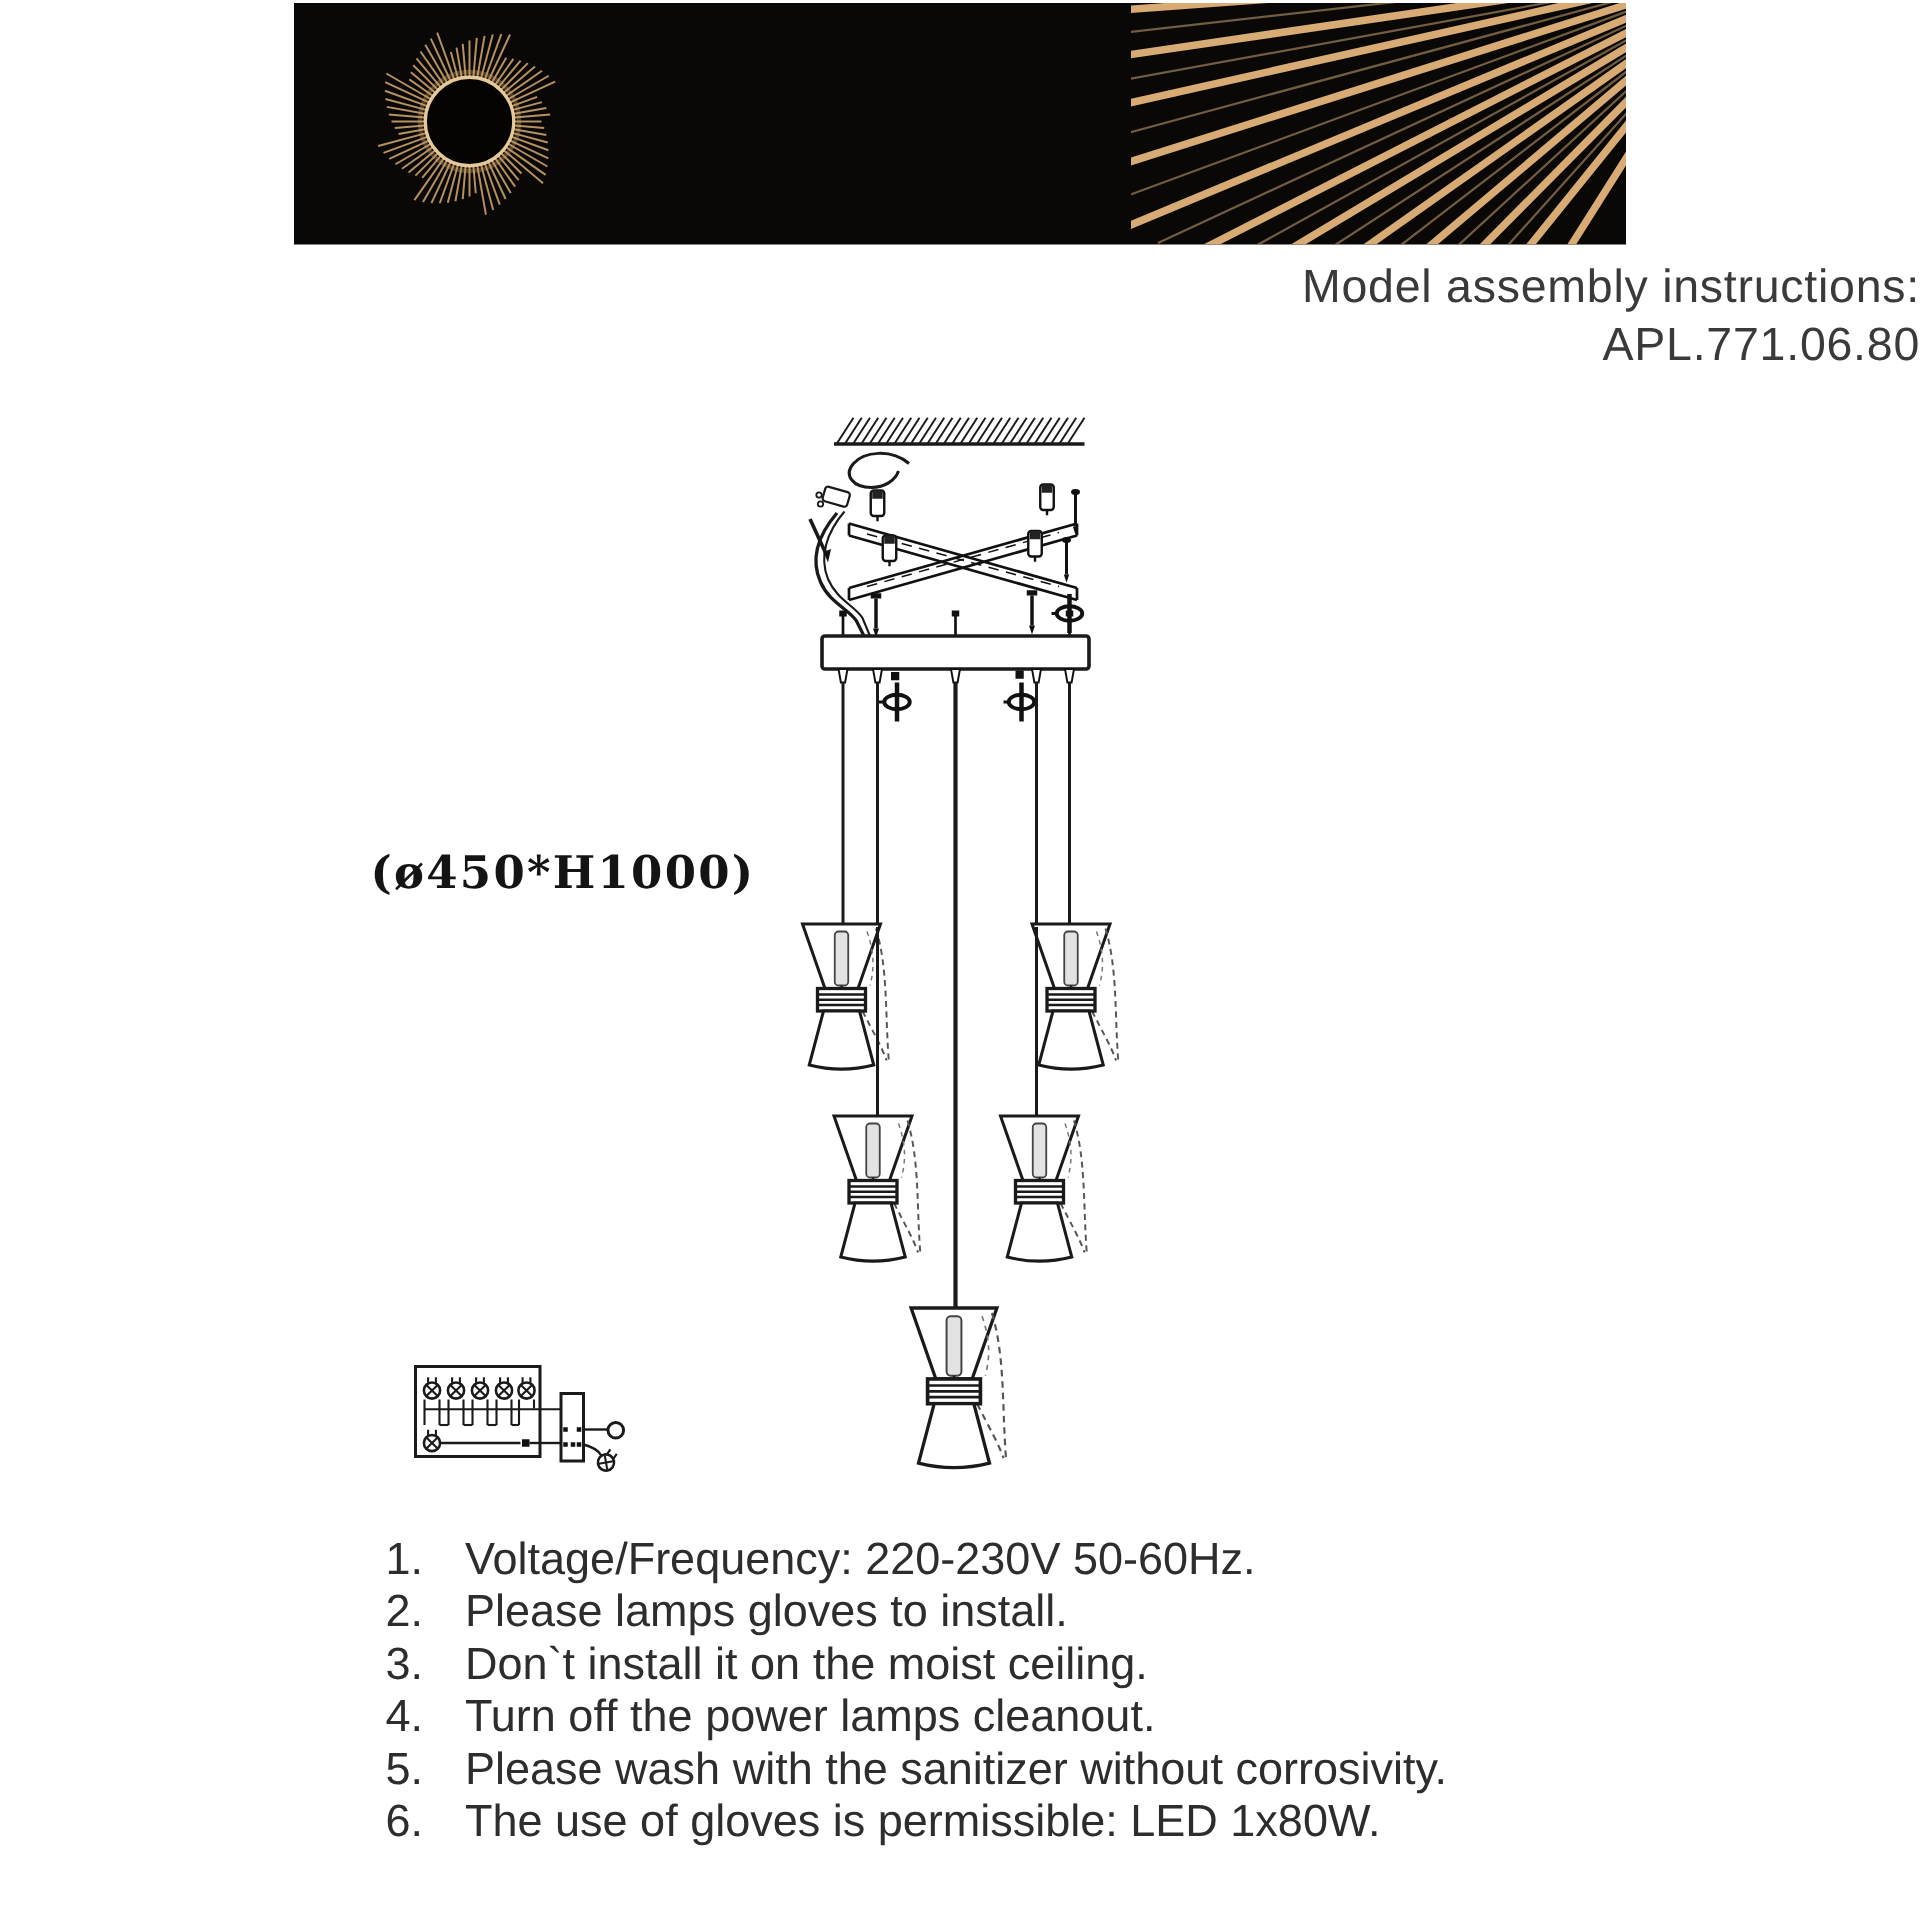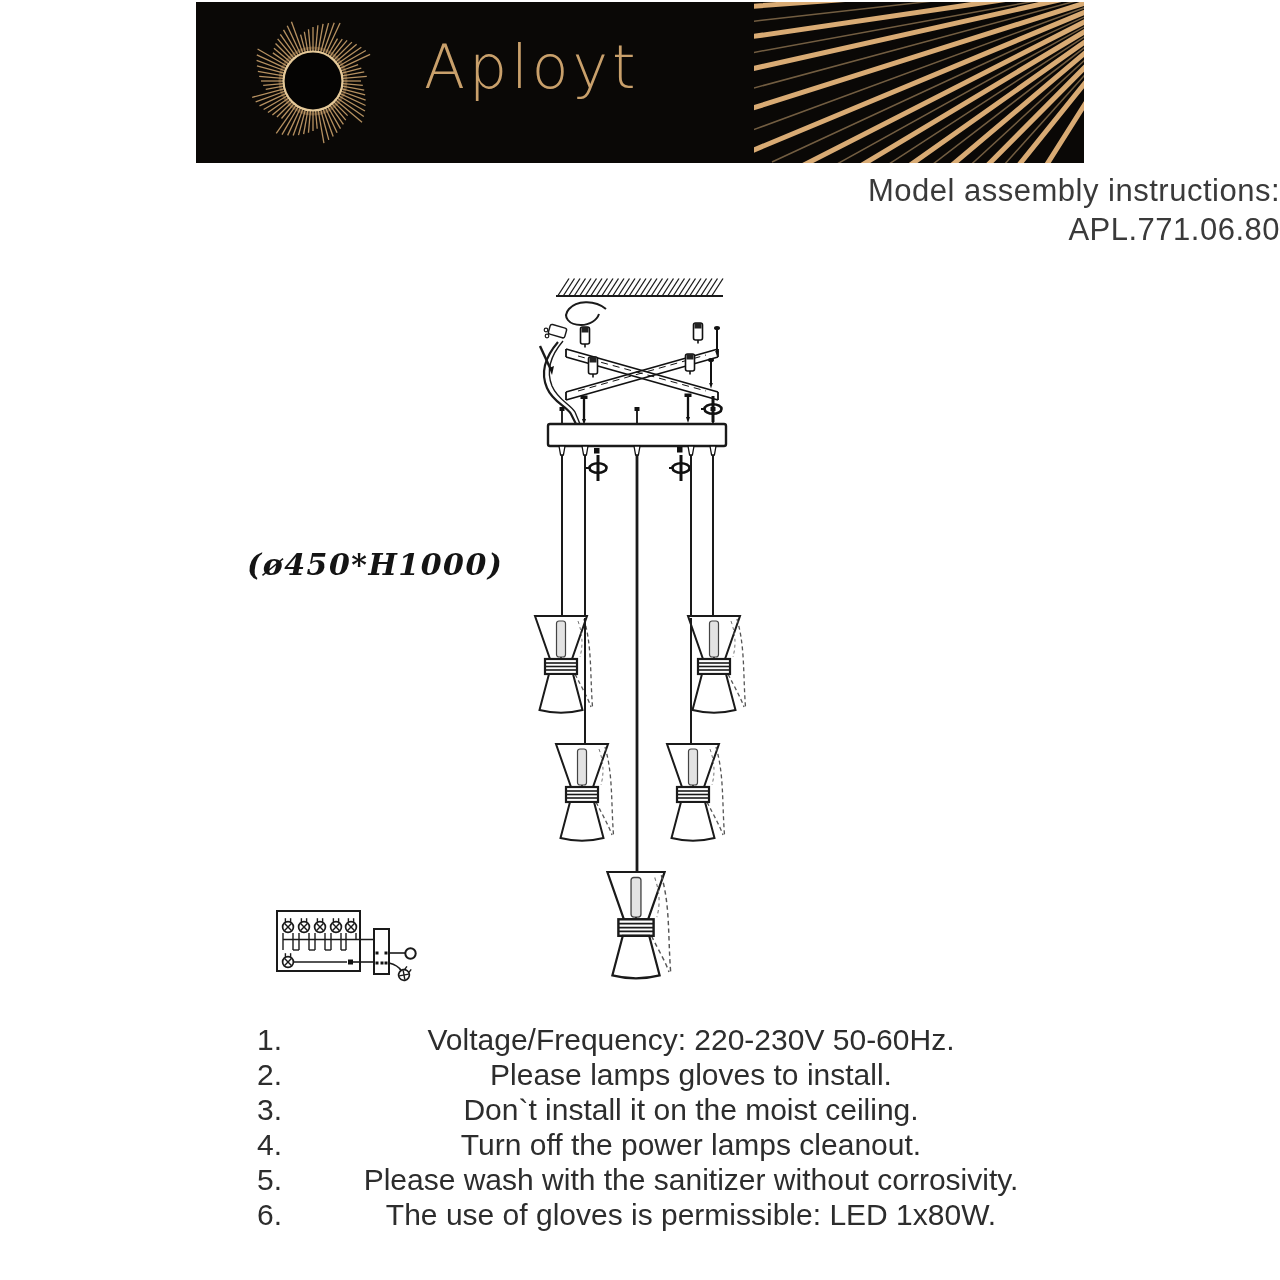"Aployt" div.brand { html: <div>Aployt</div> -> none }
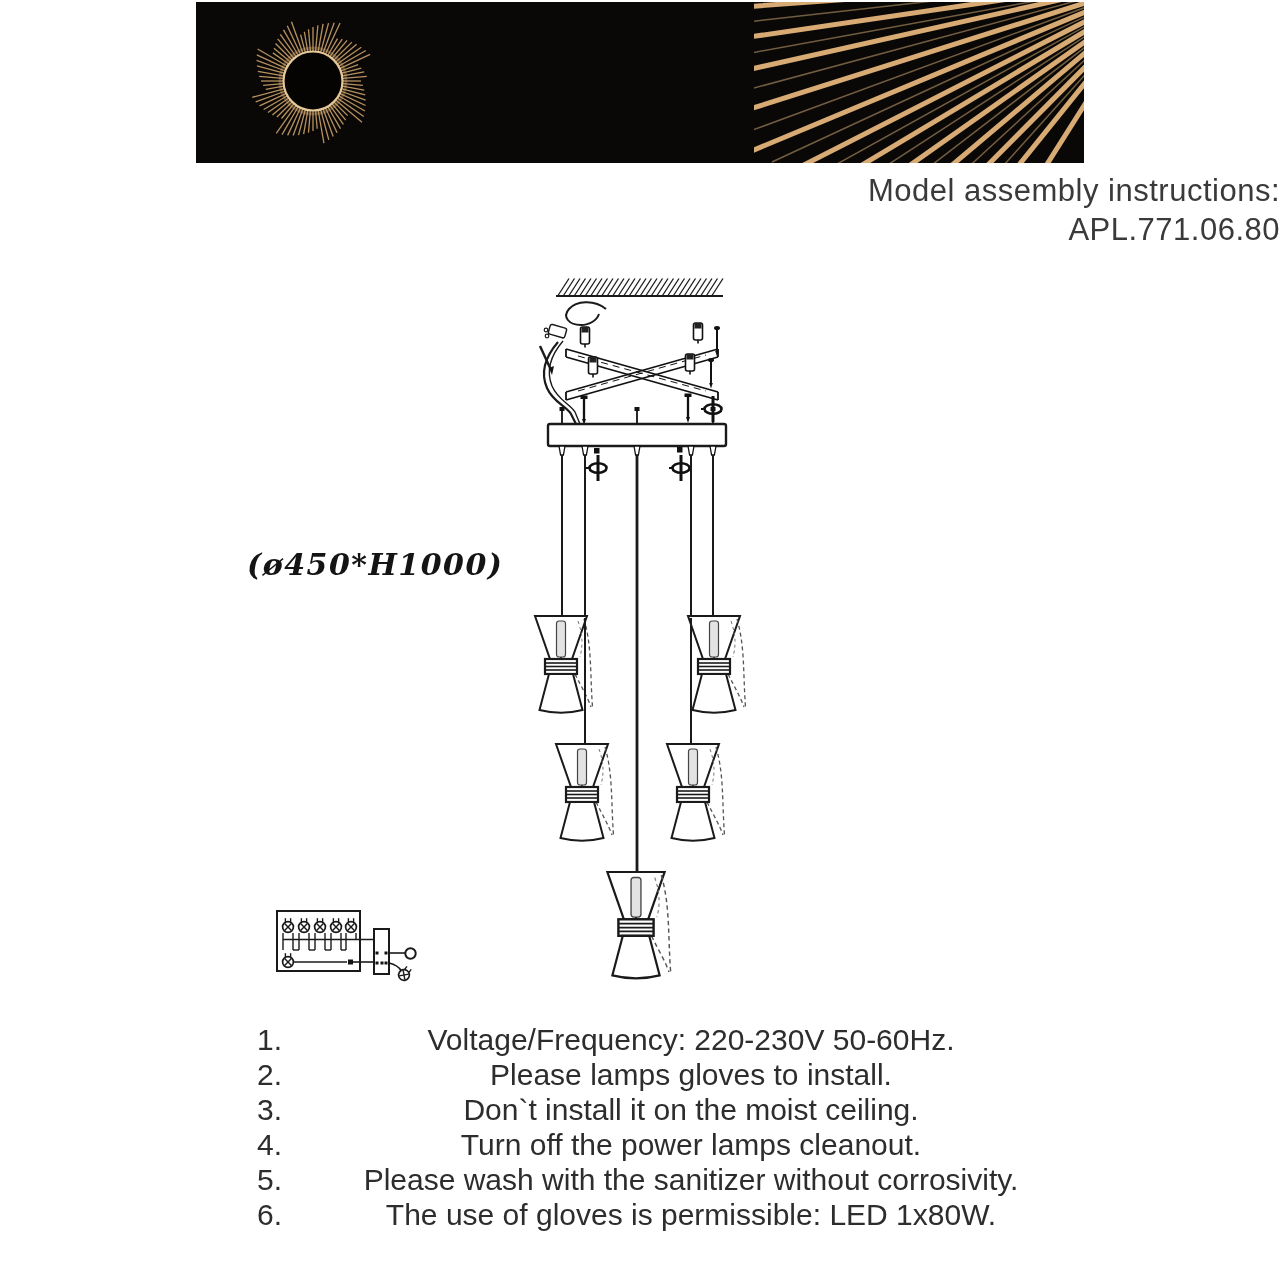"(ø450*H1000)" .dimension { font-style: italic -> none; top: 547px -> 565px }
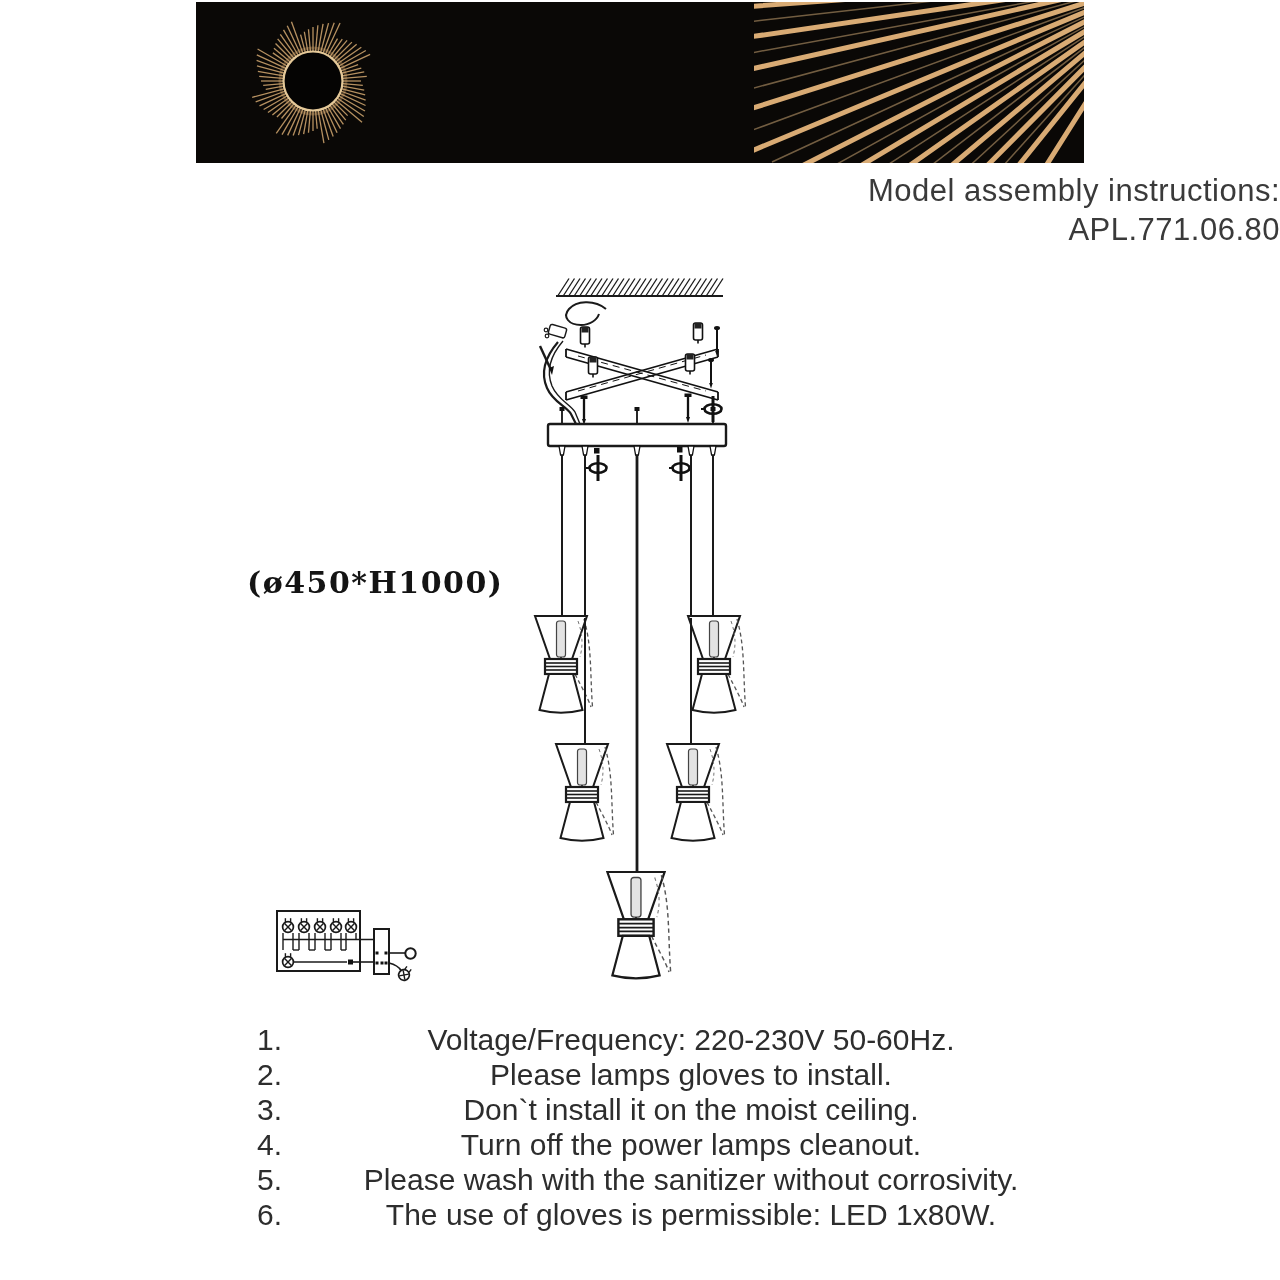"Voltage/Frequency: 220-230V 50-60Hz." .inst-text { text-align: center -> none }
